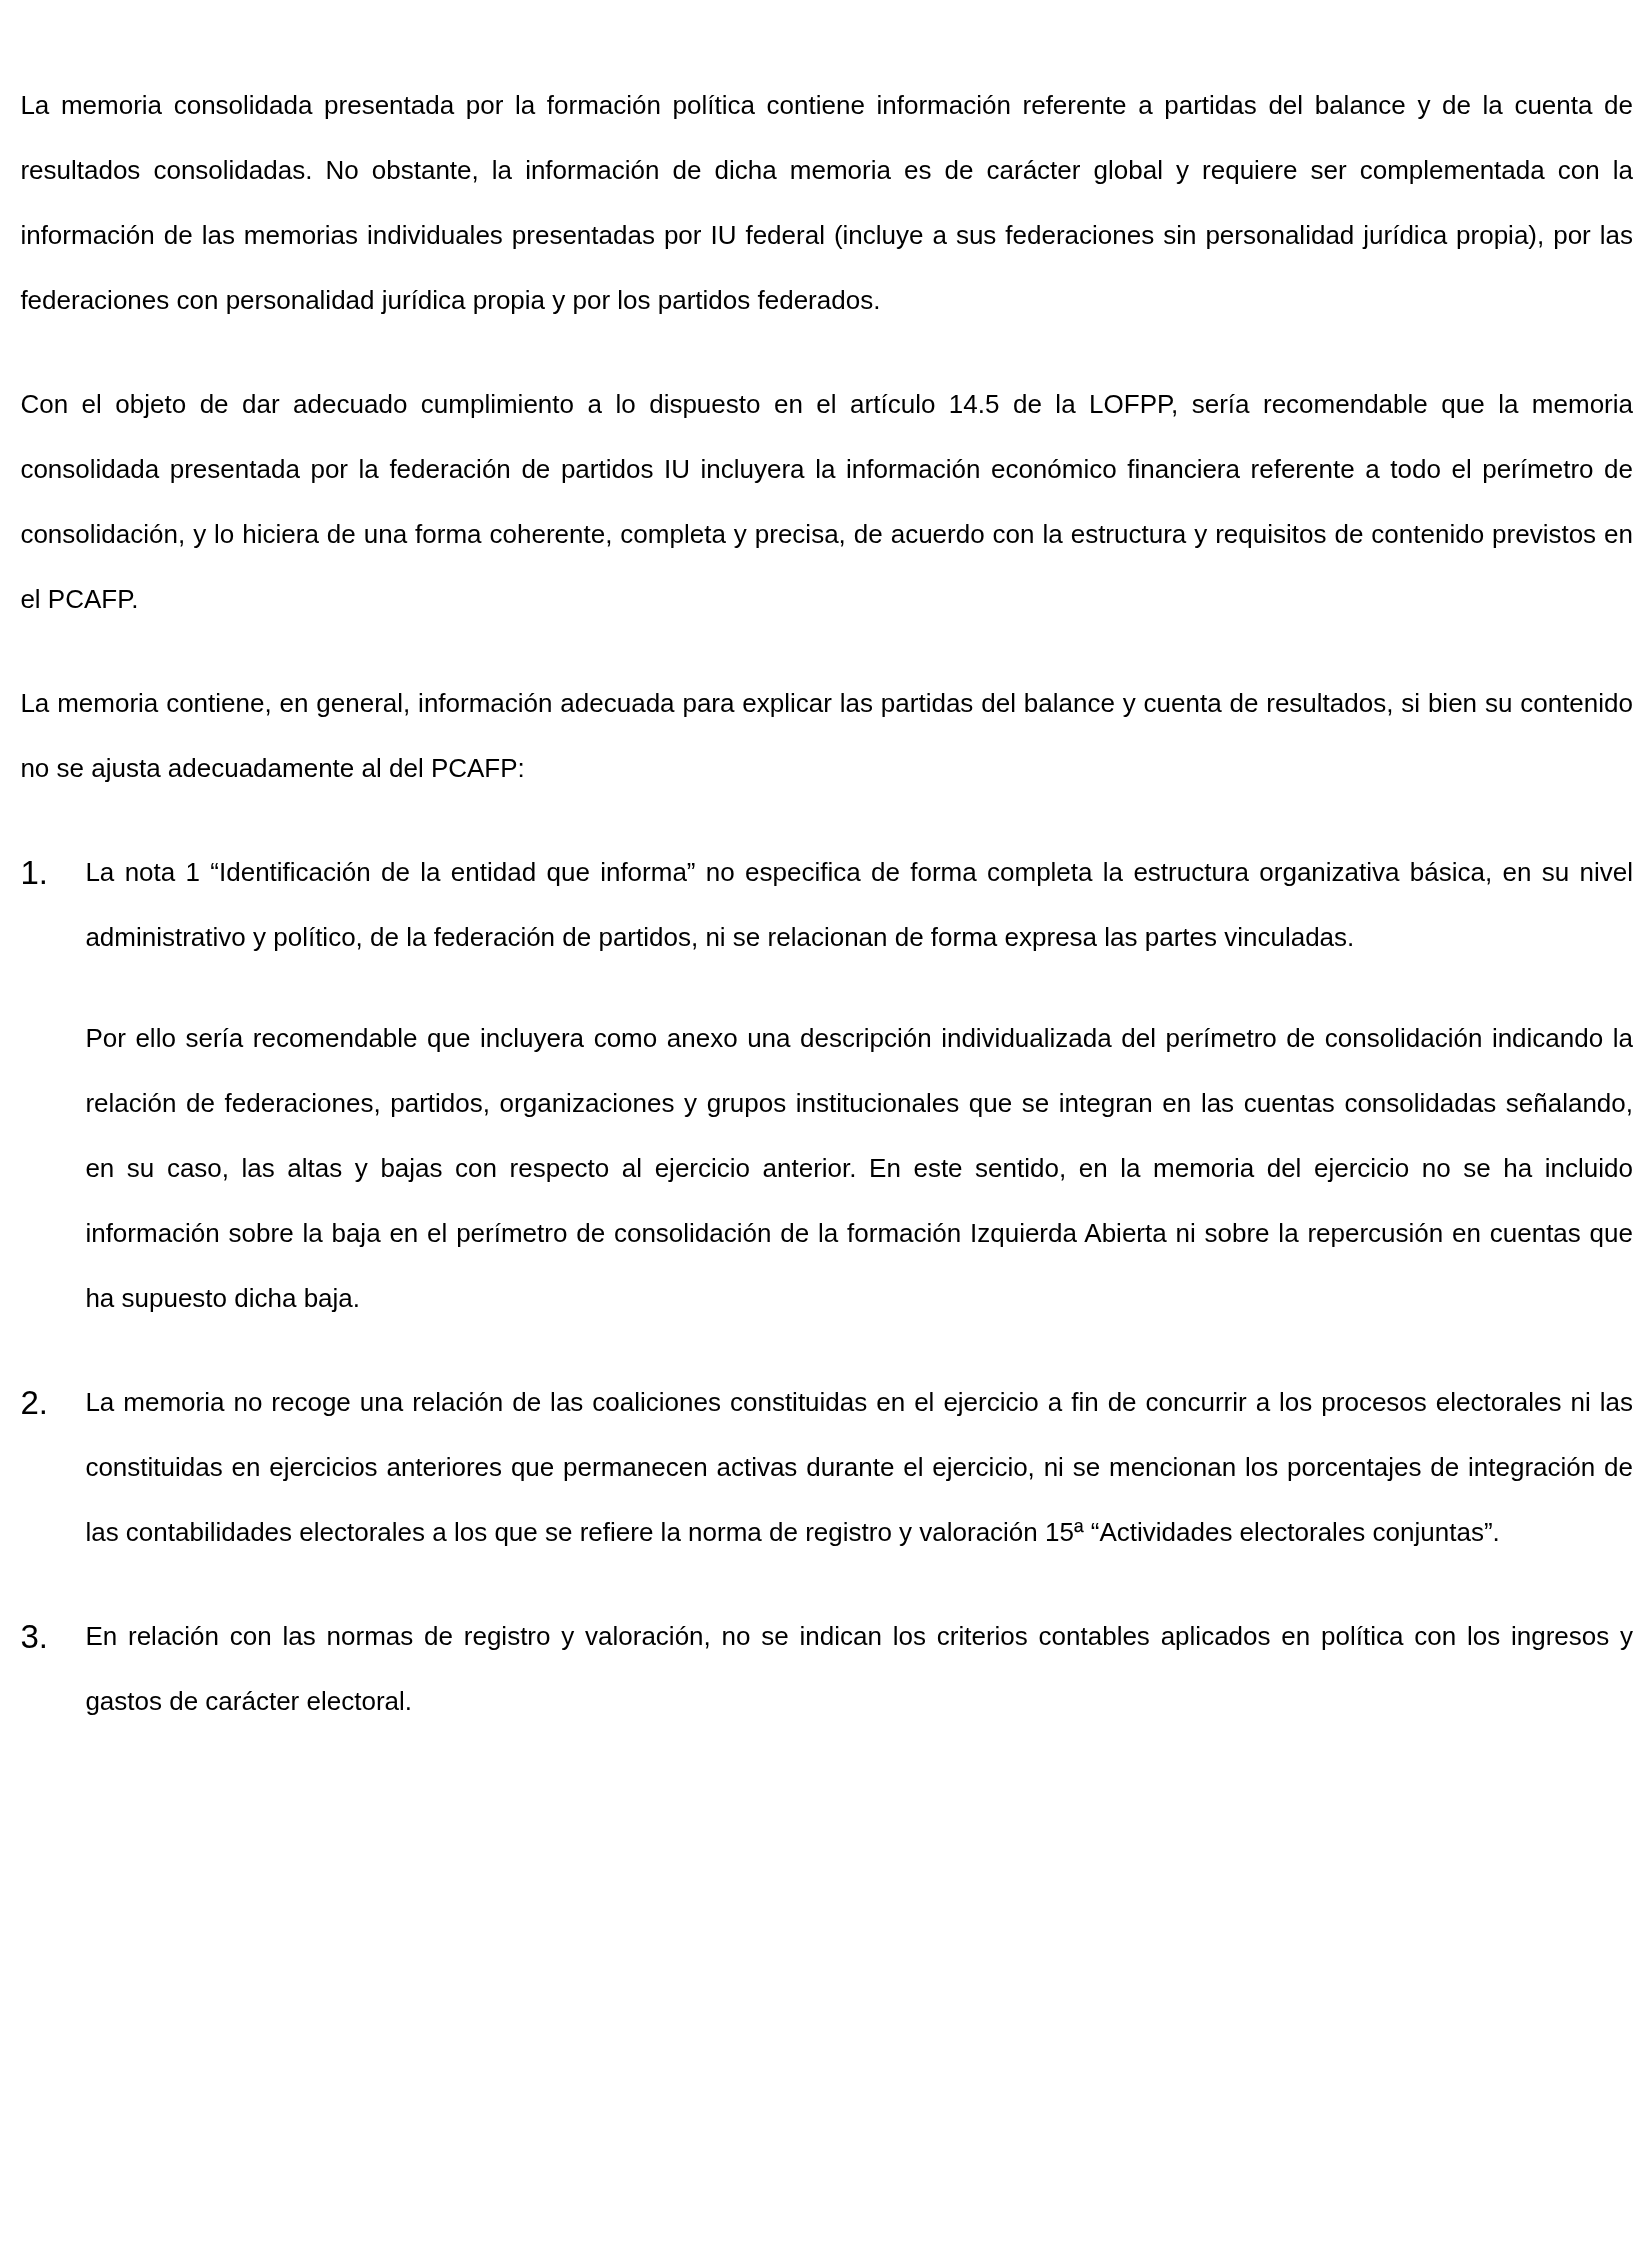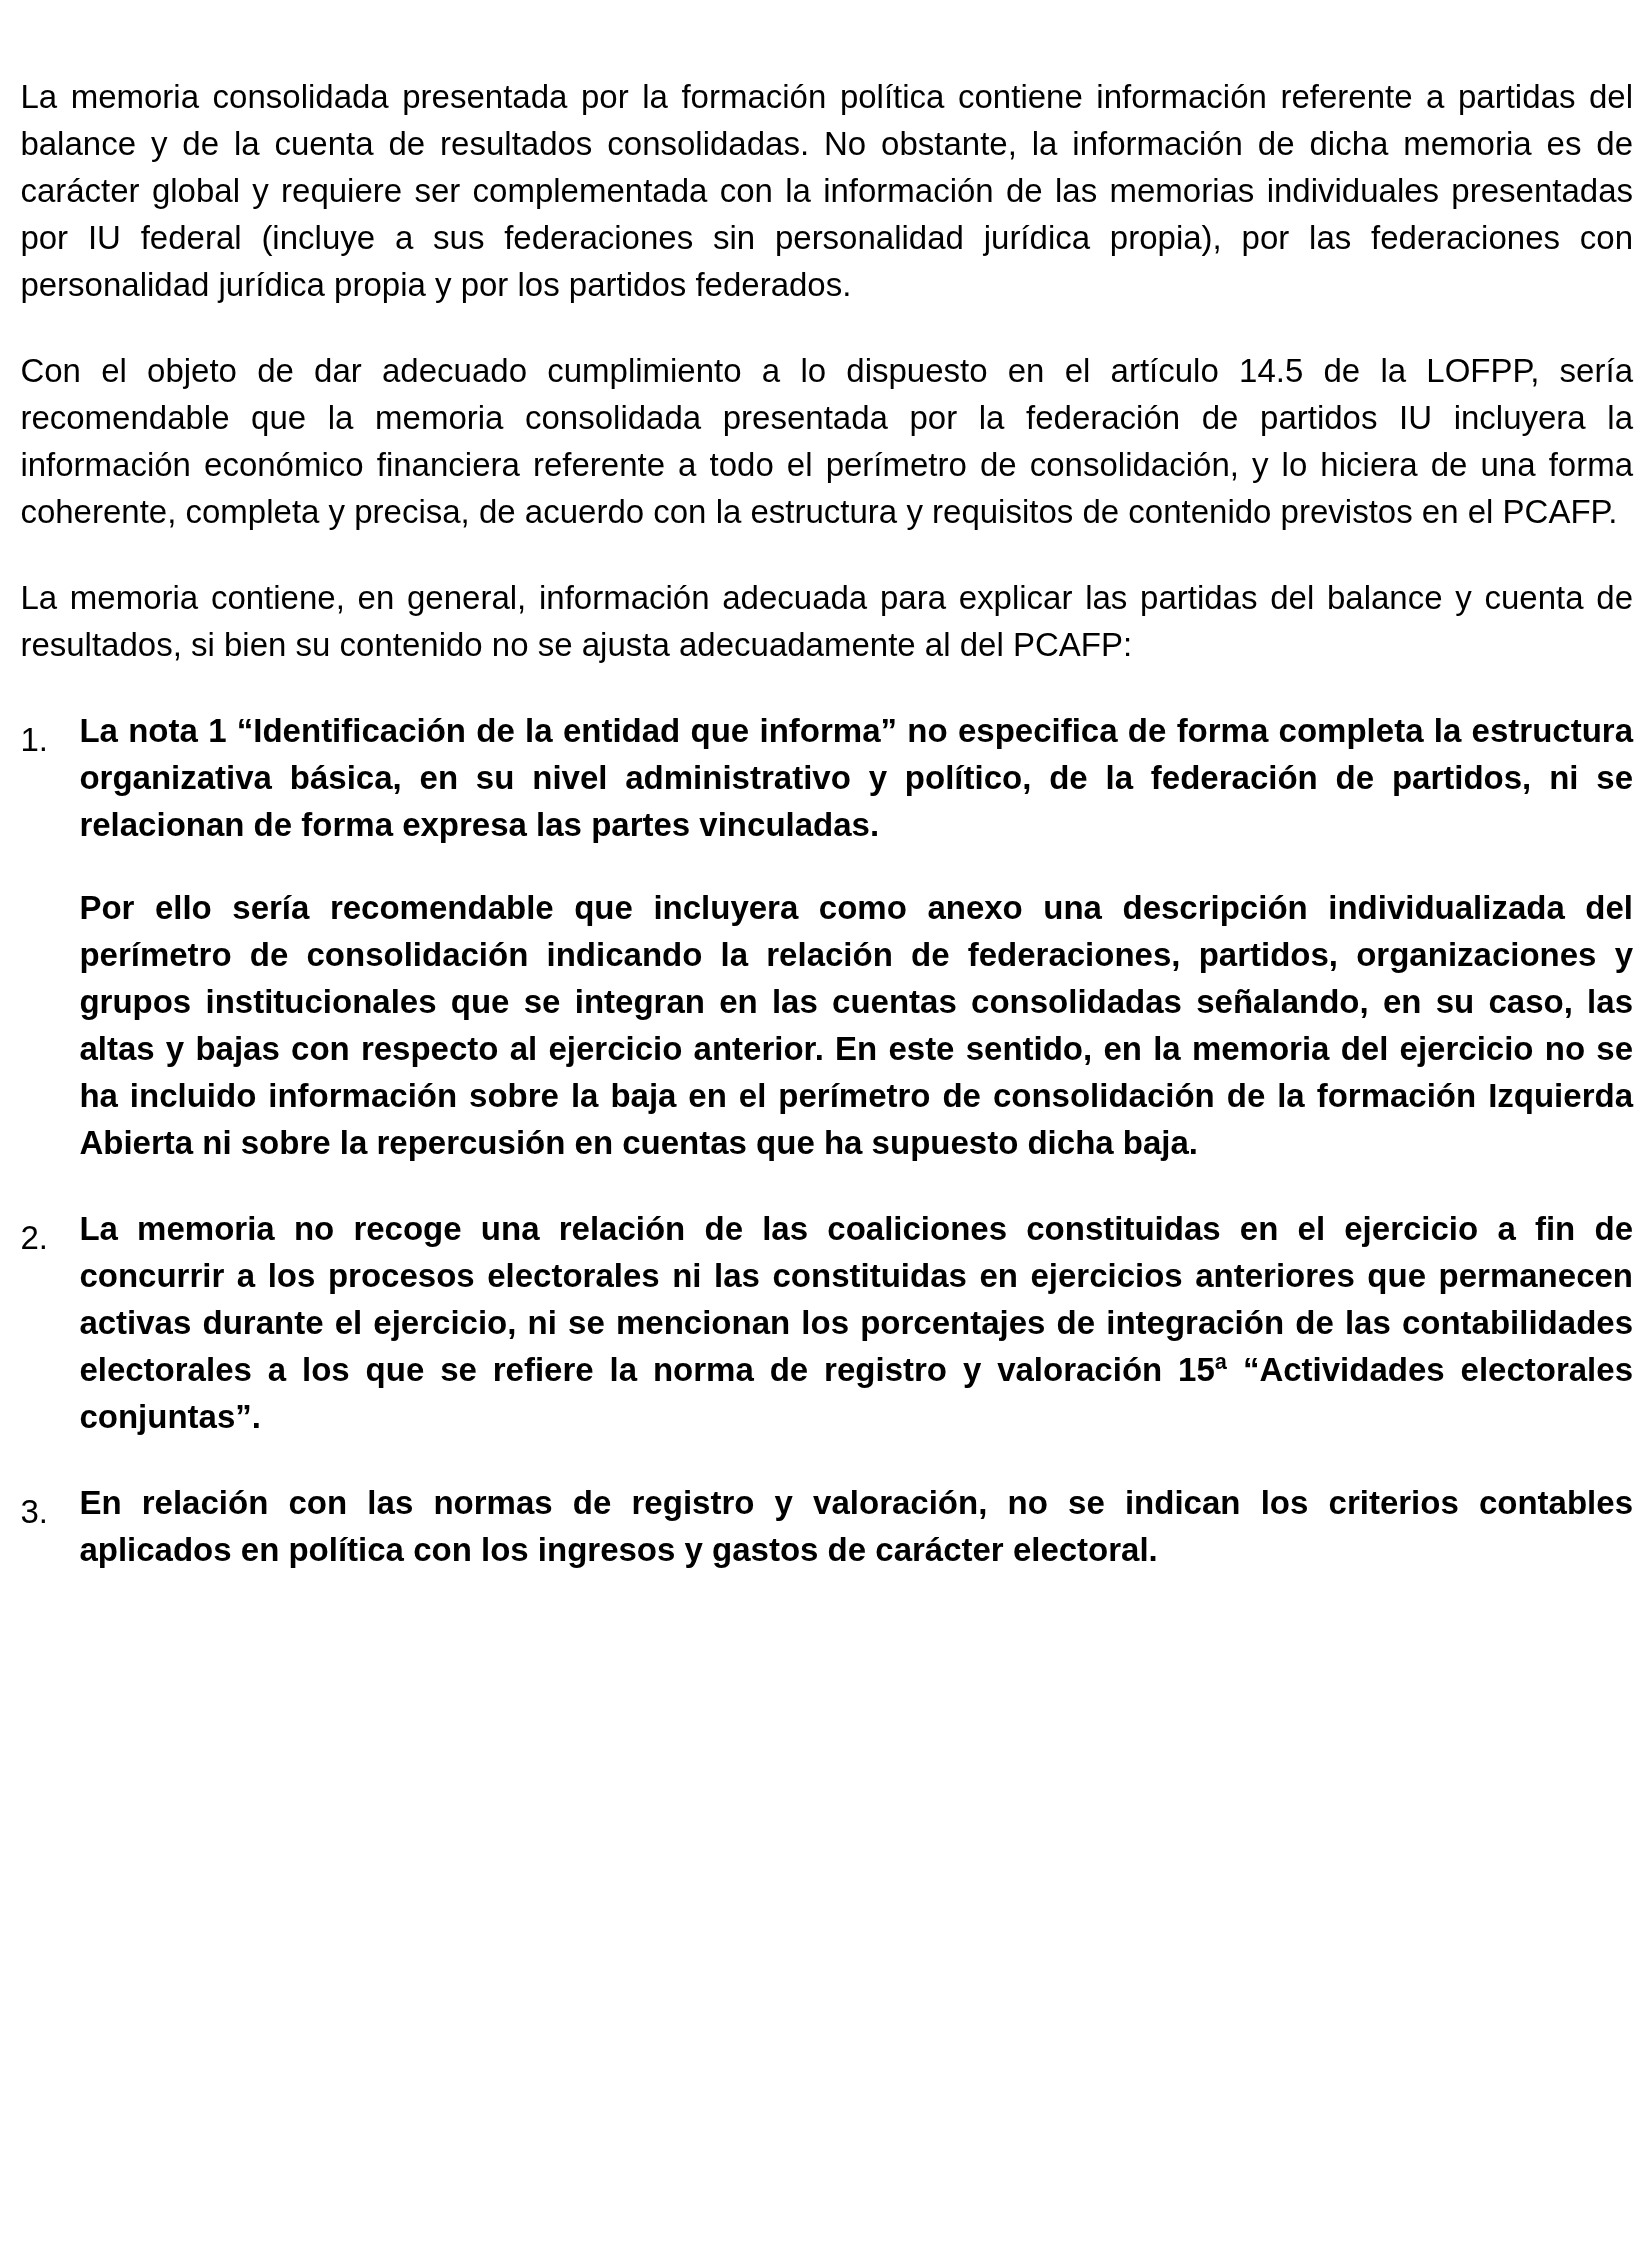"La memoria consolidada presentada por" .para { font-size: 33px -> 26px; line-height: 47px -> 65px }
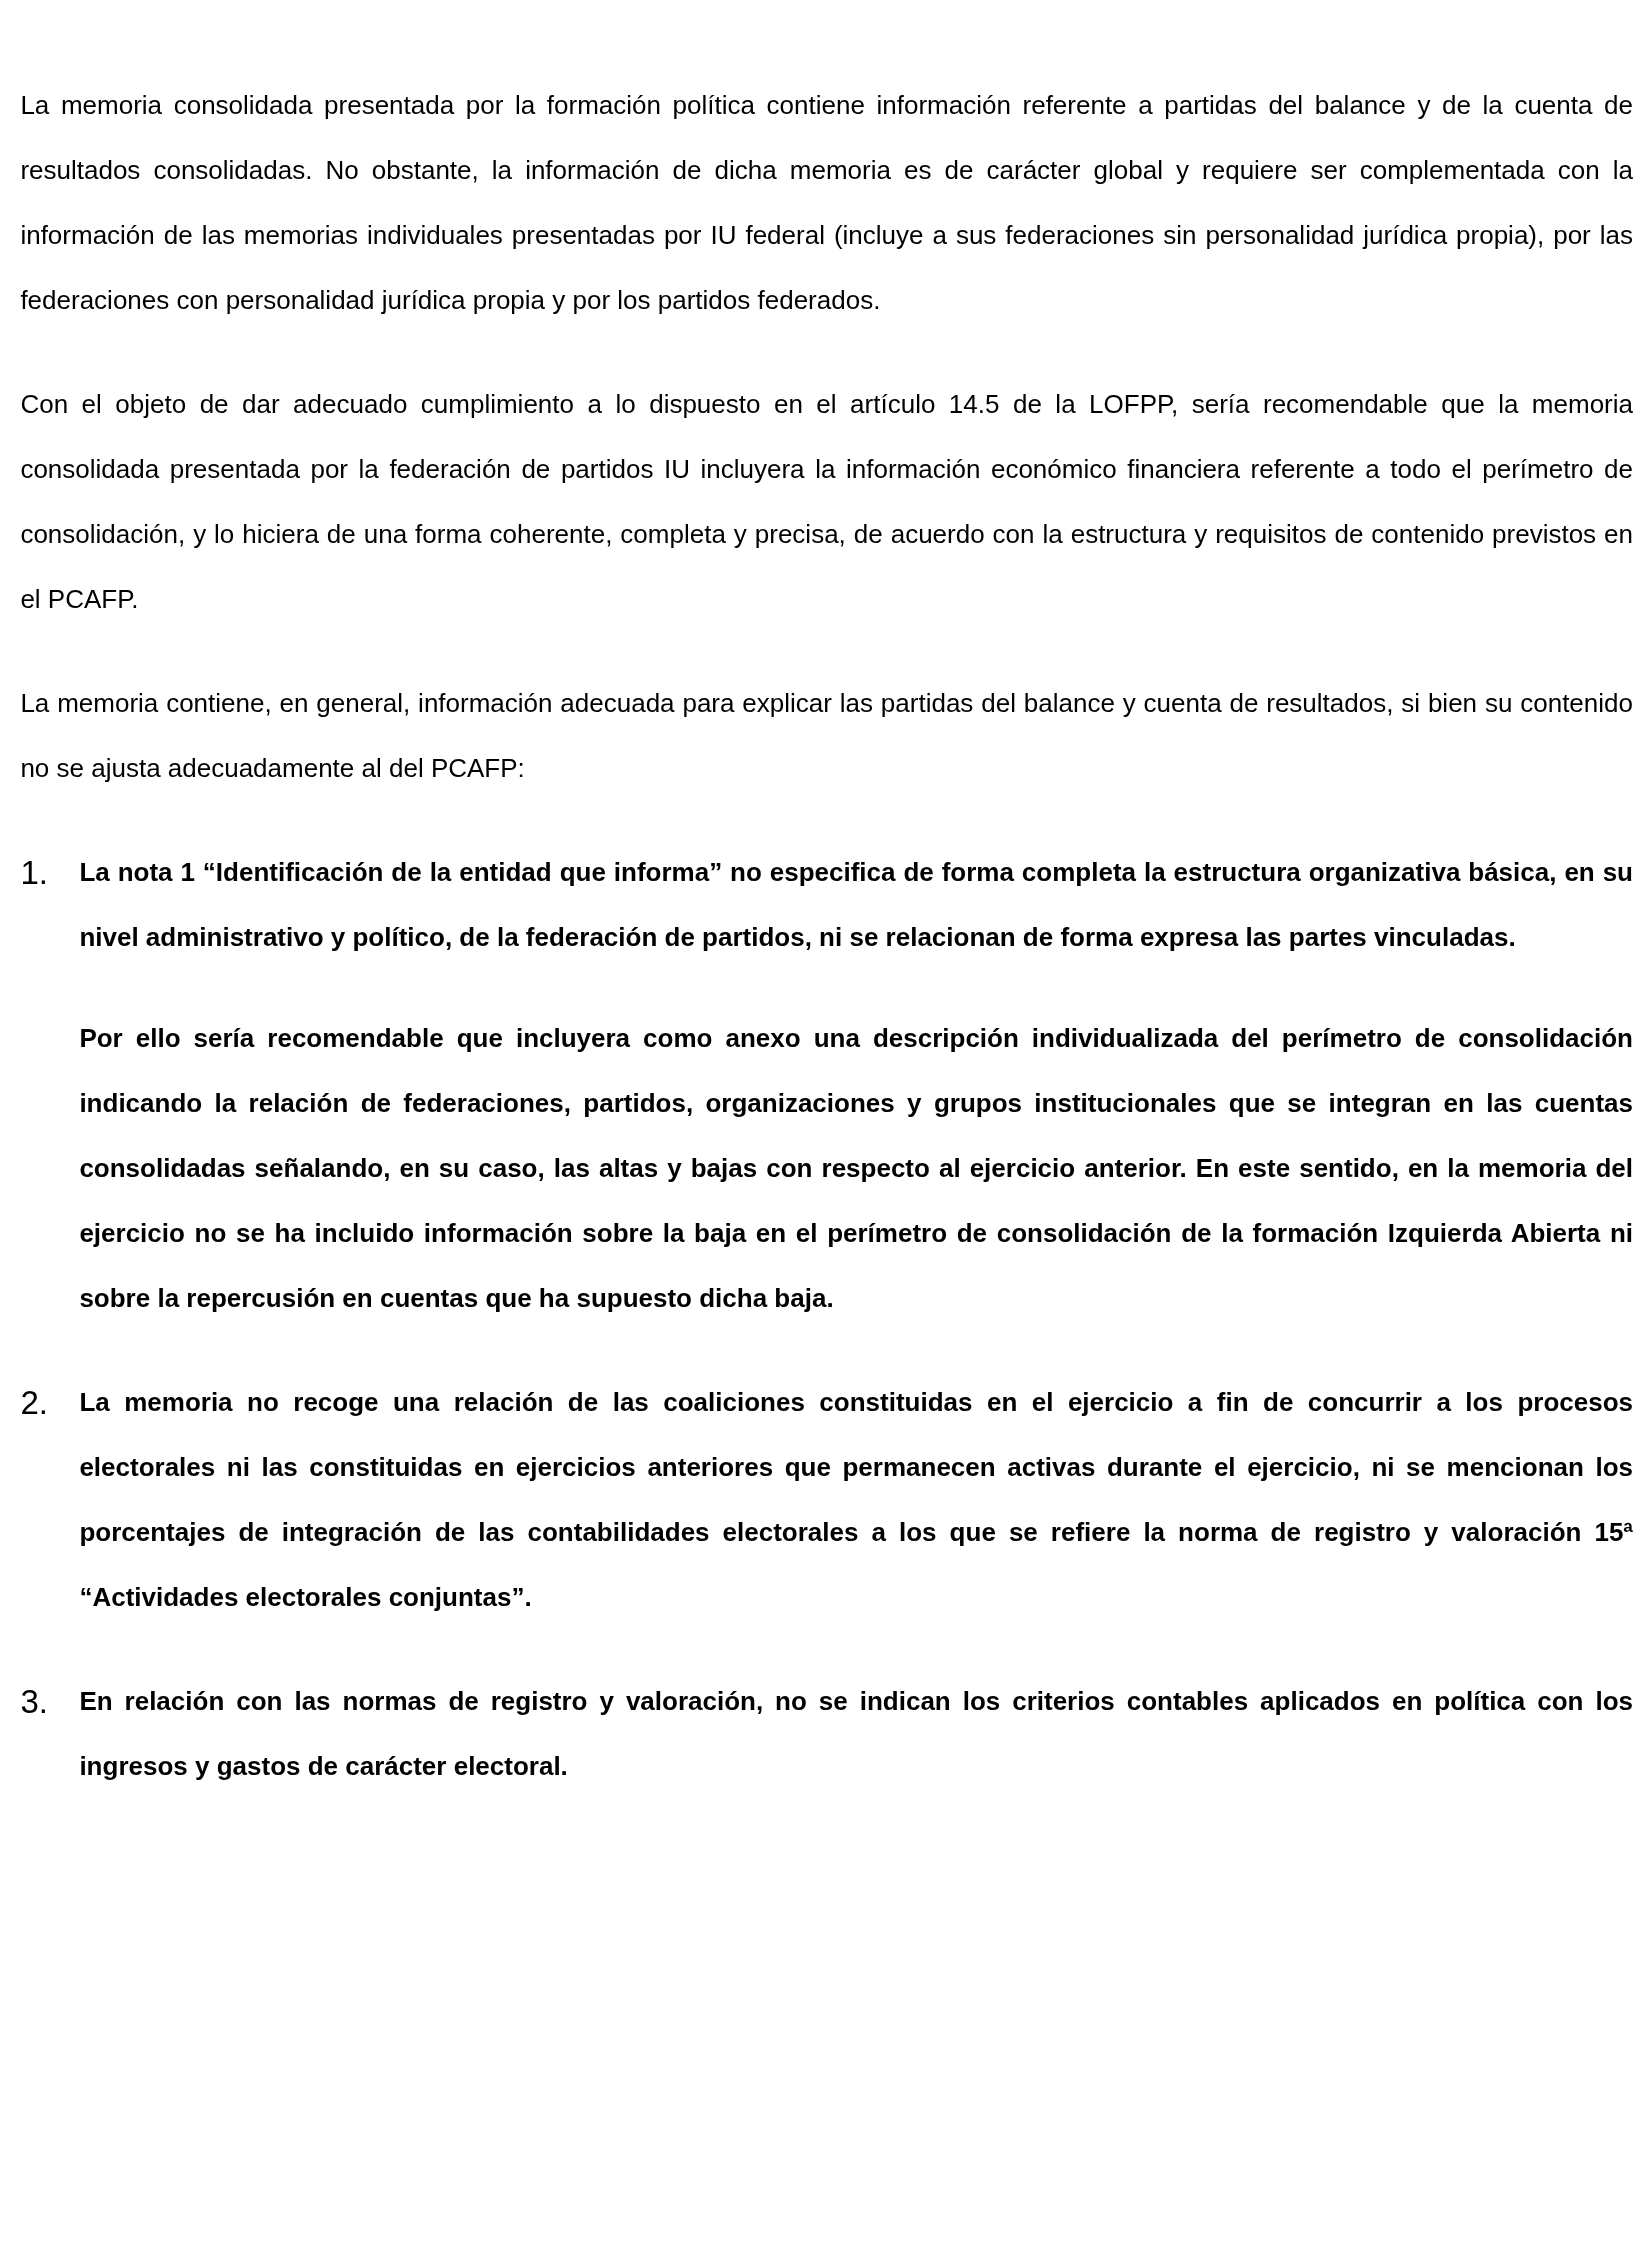"La nota 1 “Identificación de" .item-body .para { font-weight: bold -> none; margin: 36px 0 0 0 -> 36px 0 0 6px }
